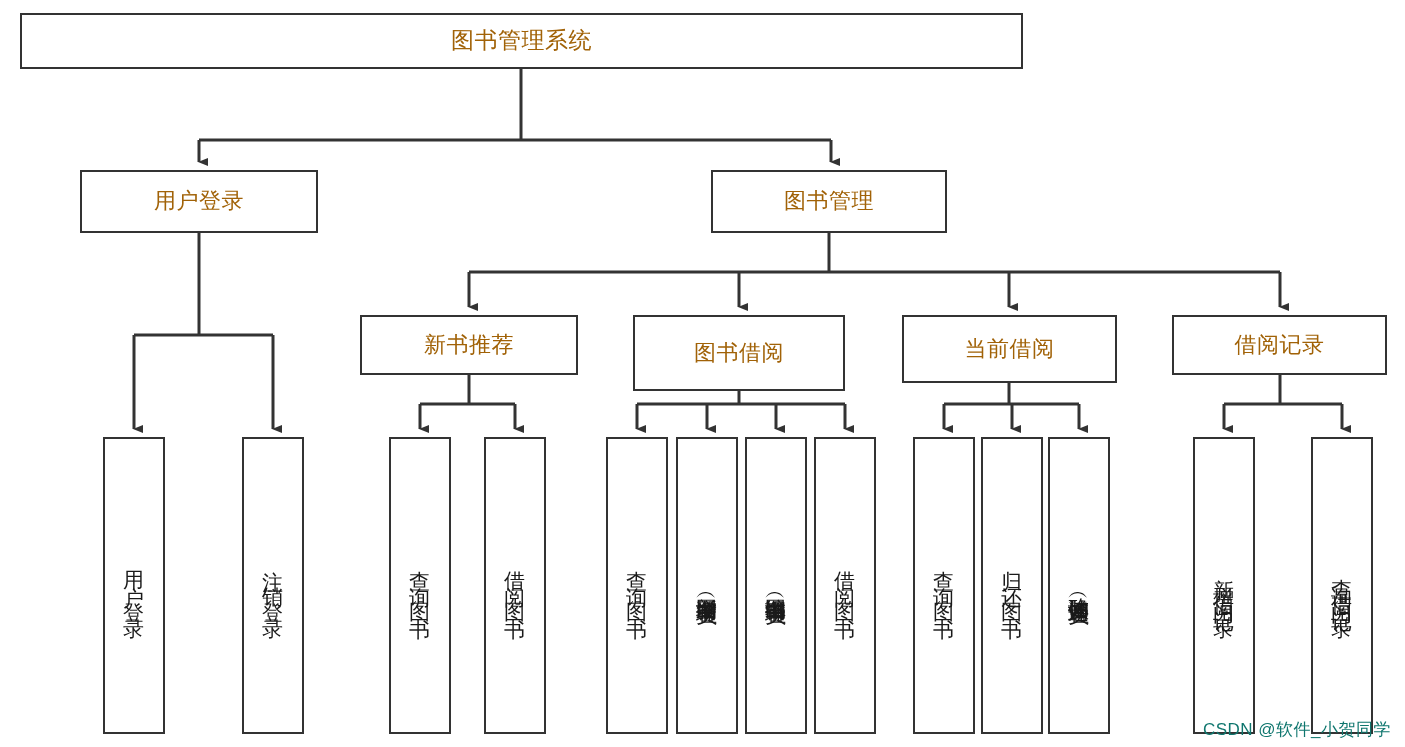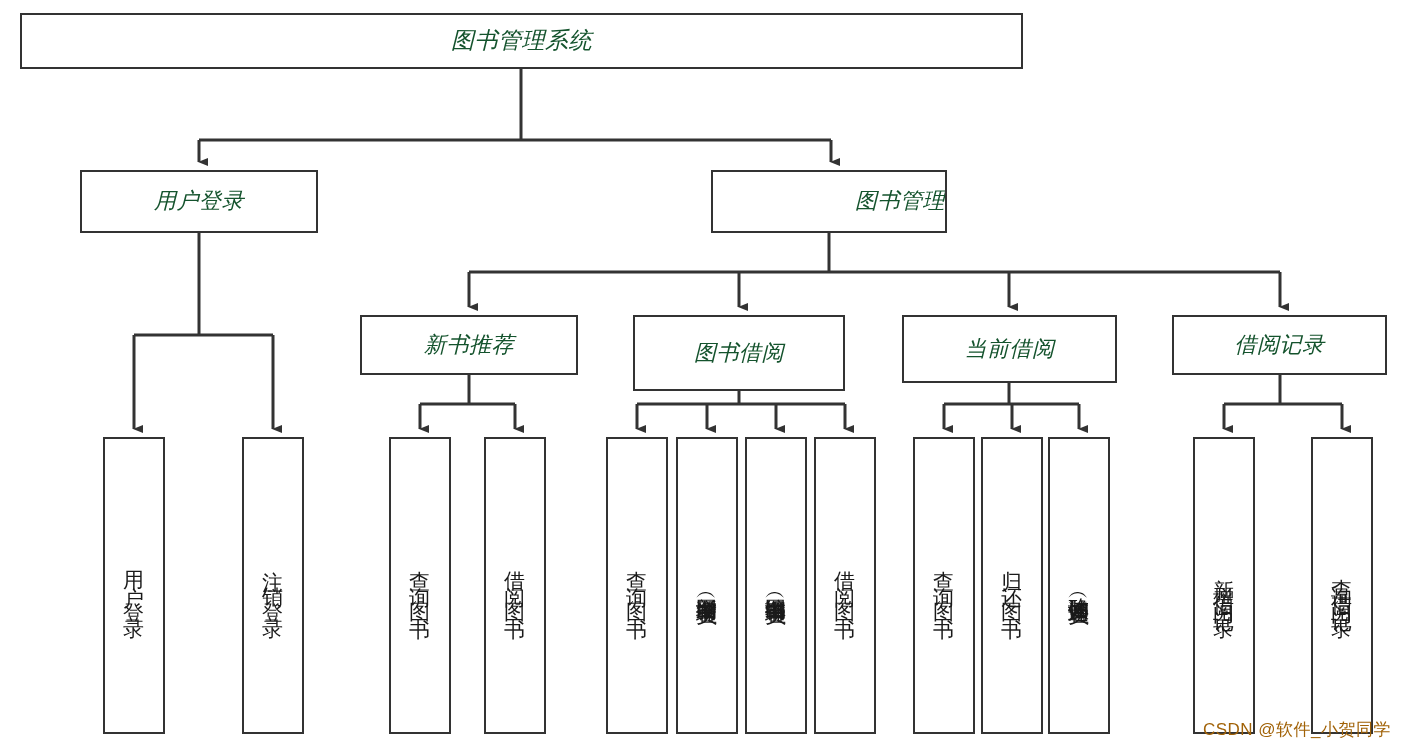"图书管理系统" .node-label-h { color: #14532d -> #a16207; font-style: italic -> none }
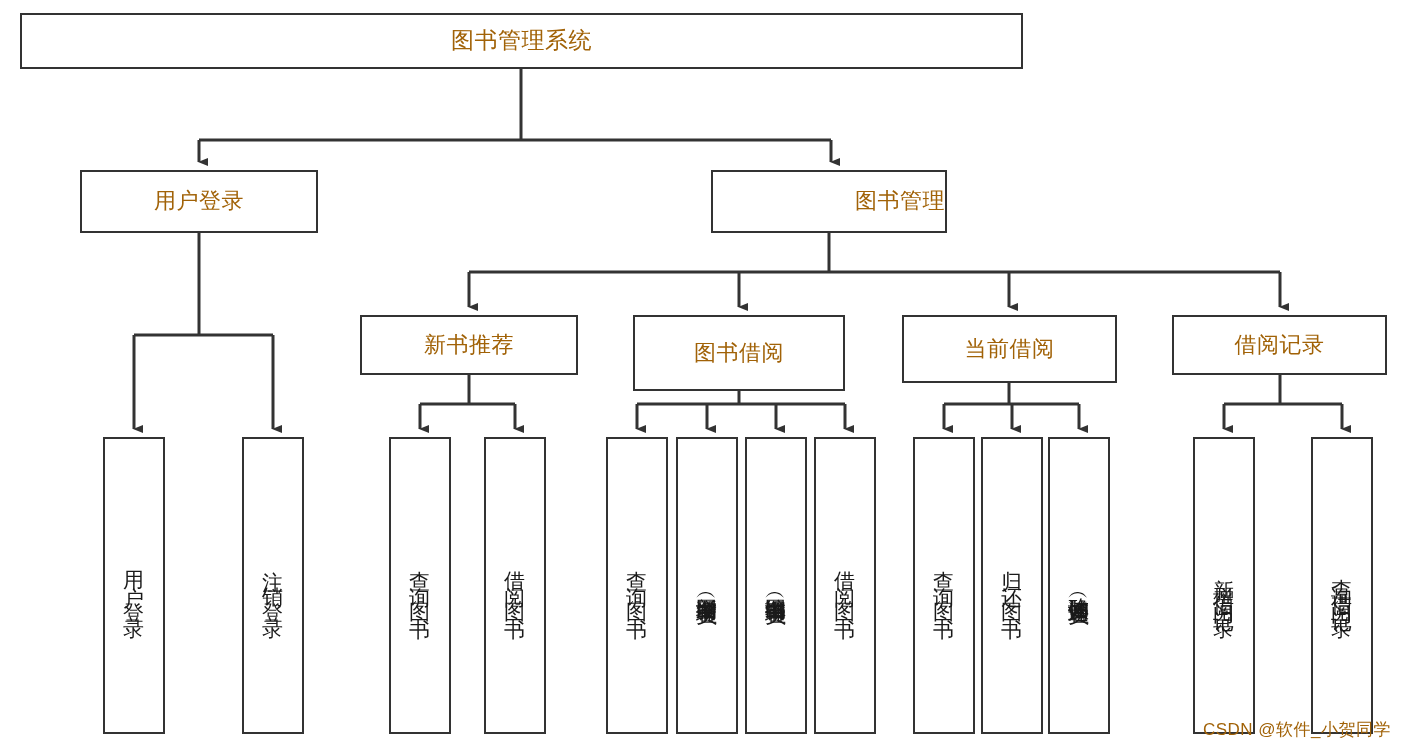"图书管理" div.node-box { justify-content: flex-end -> none }
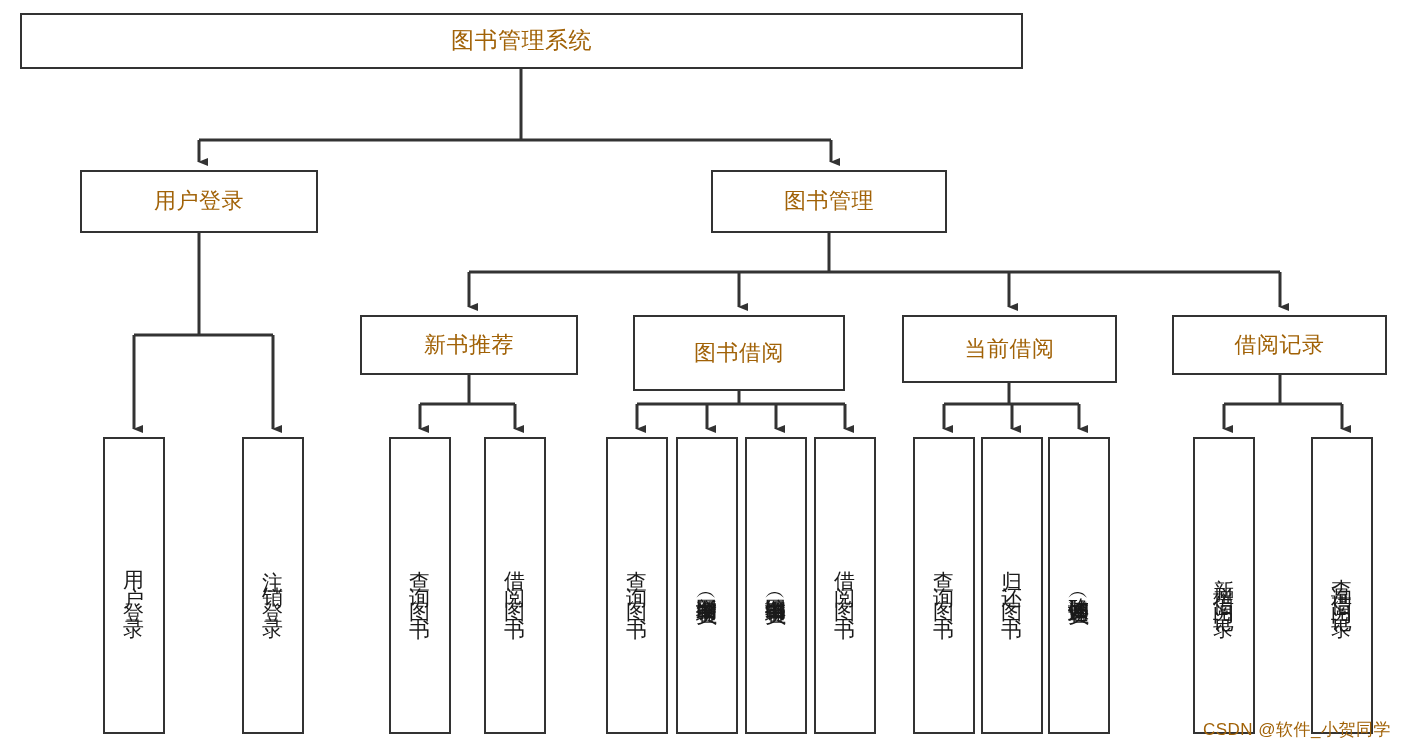"CSDN @软件_小贺同学" #watermark { color: #a16207 -> #0f766e }
